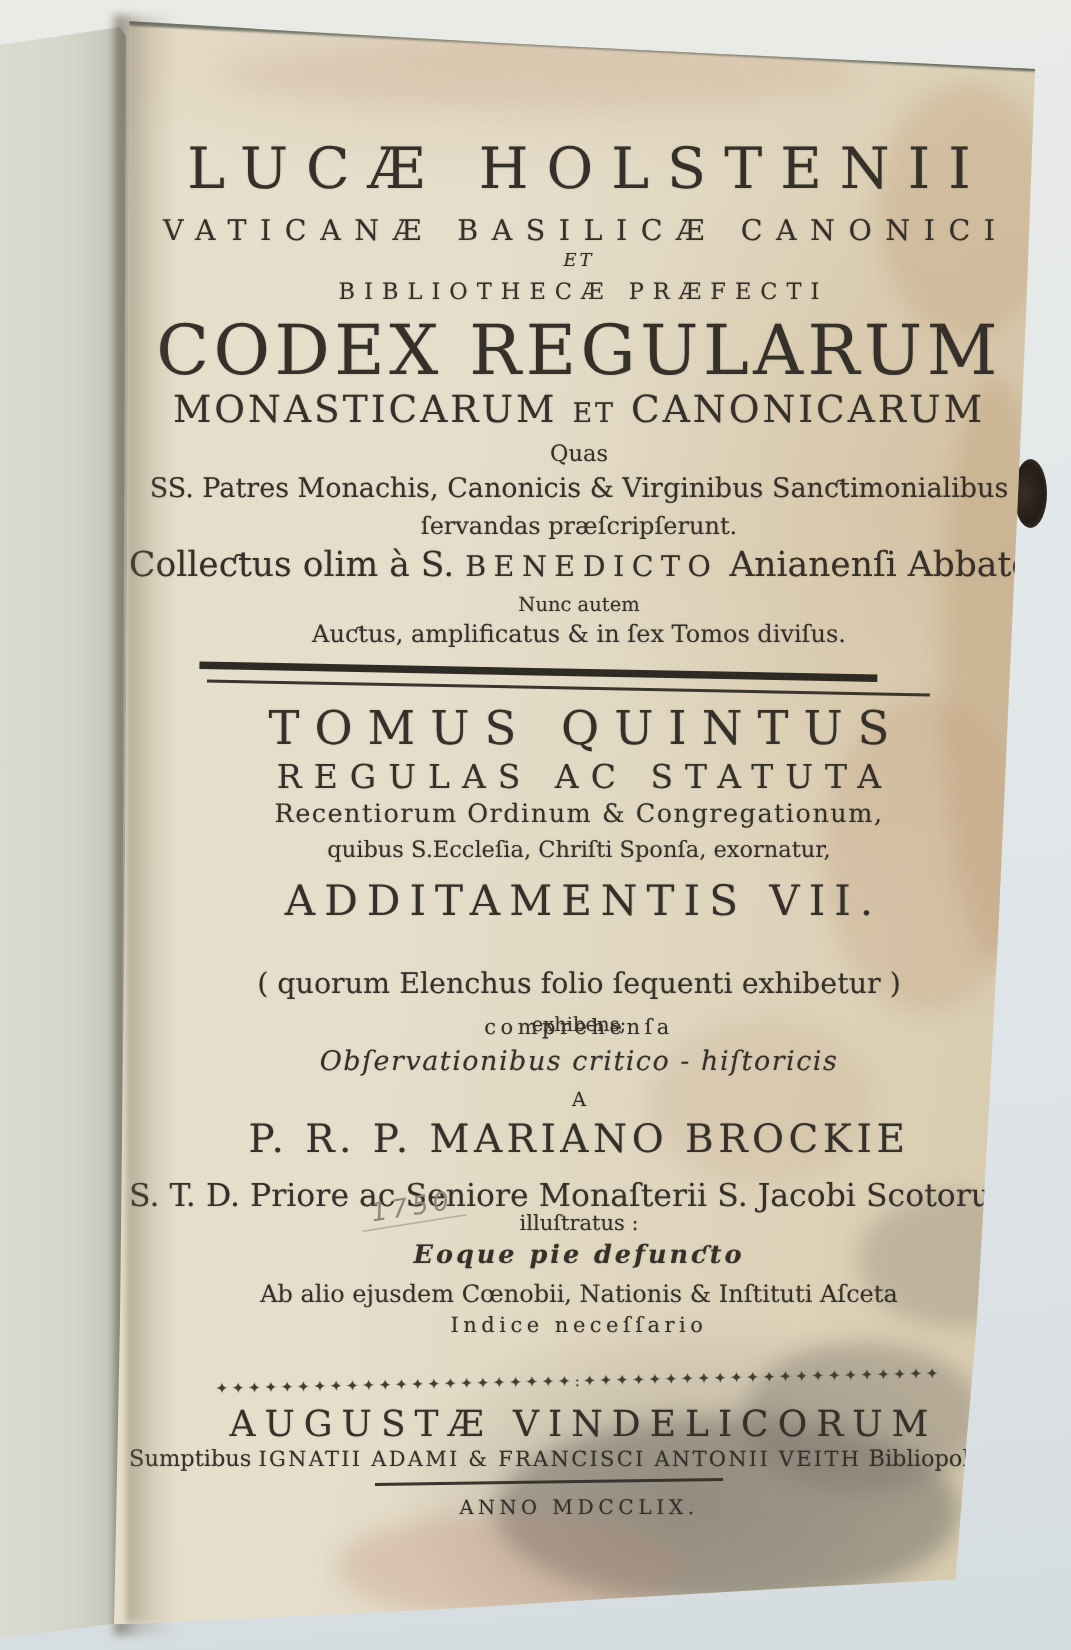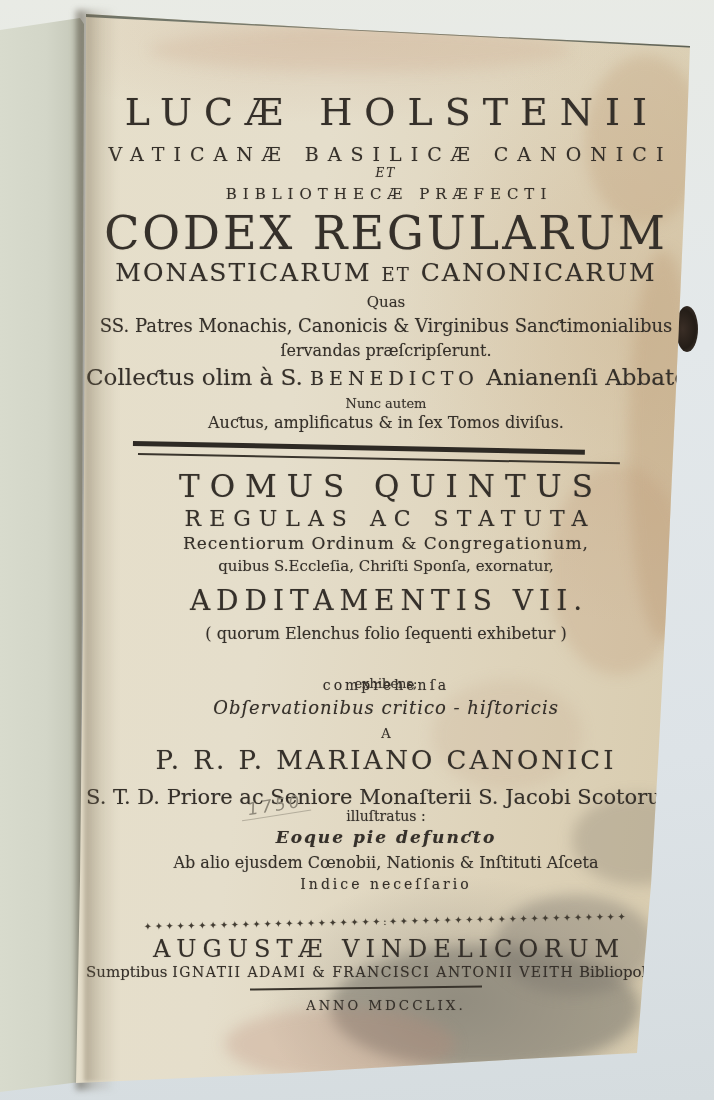"( quorum Elenchus folio ſequenti" .quorum { font-size: 16px -> 19px; top: 625px -> 646px }
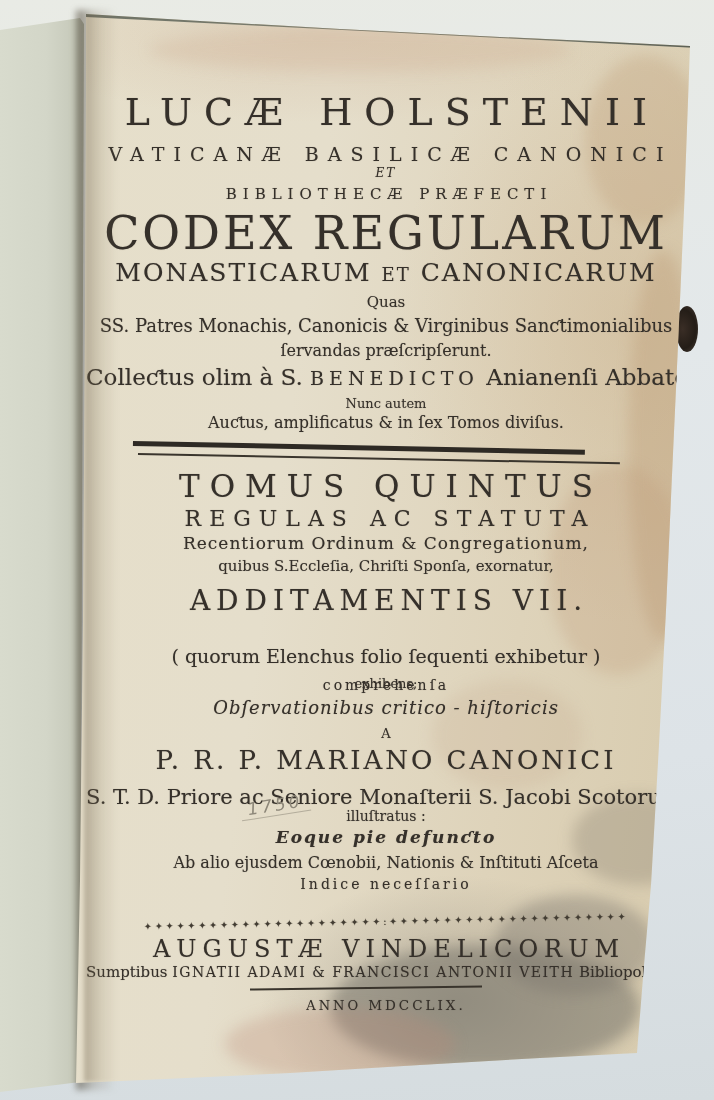"P. R. P. MARIANO CANONICI" div.l { text: CANONICI -> BROCKIE }
